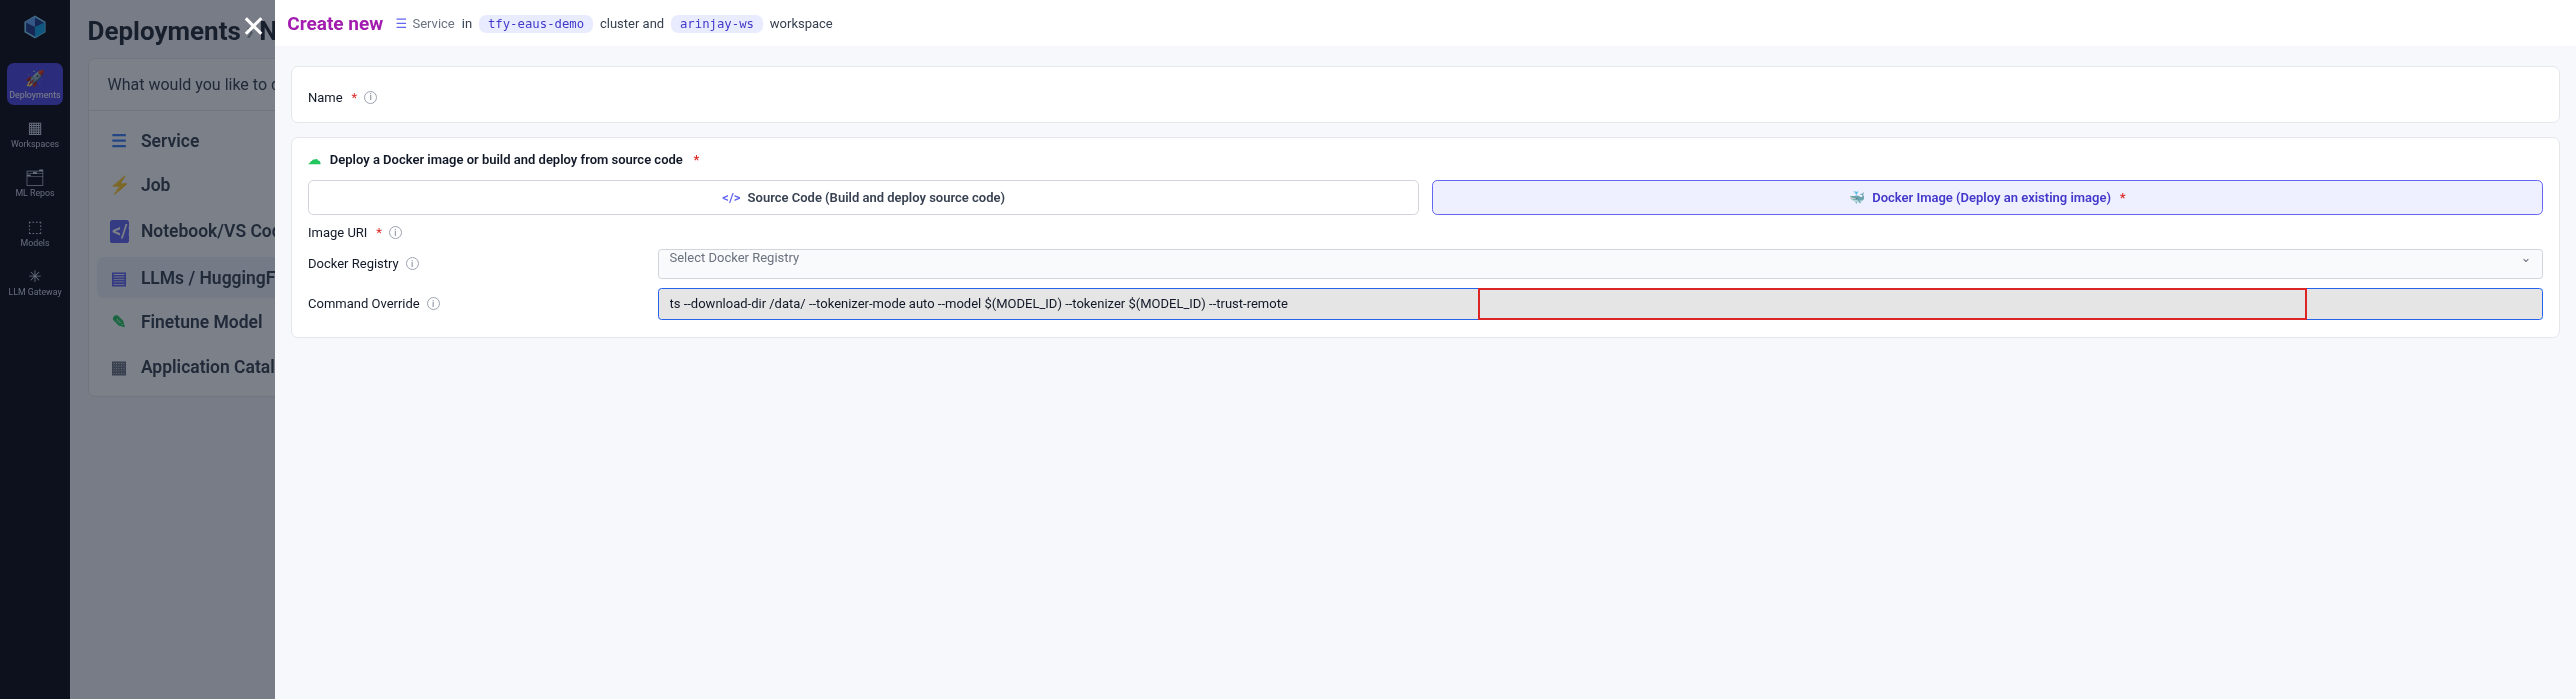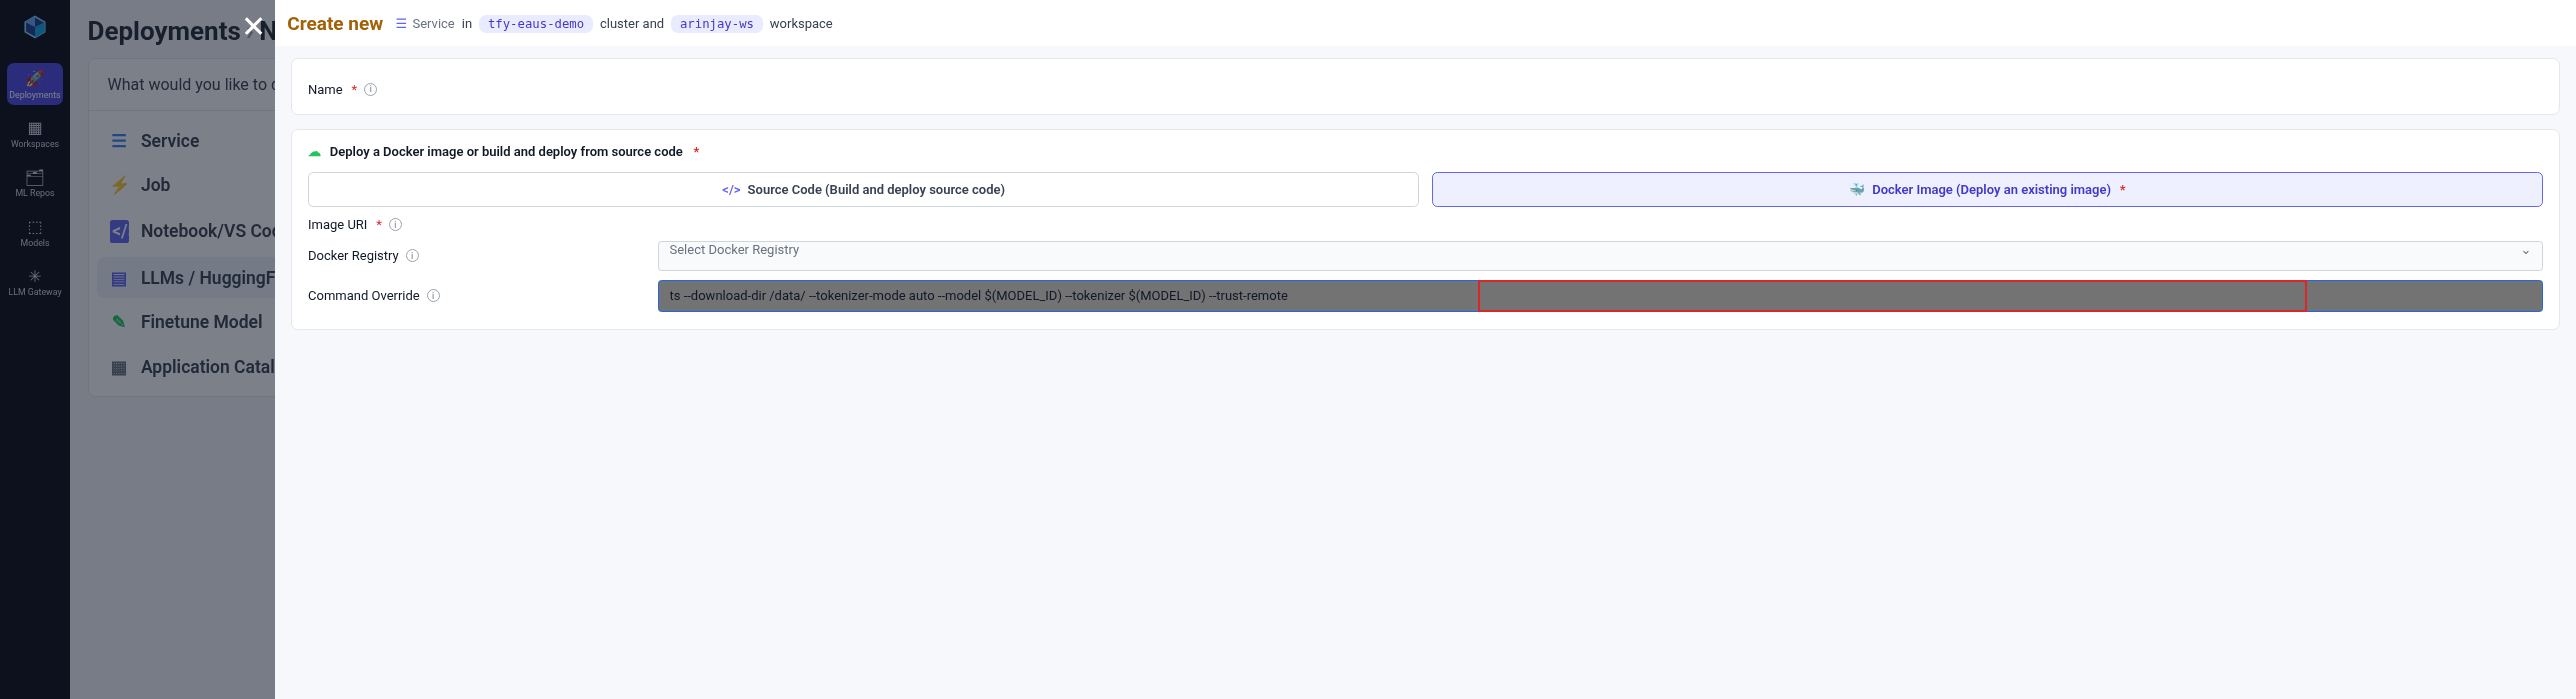"Create new" .panel-title { color: #a16207 -> #a21caf }
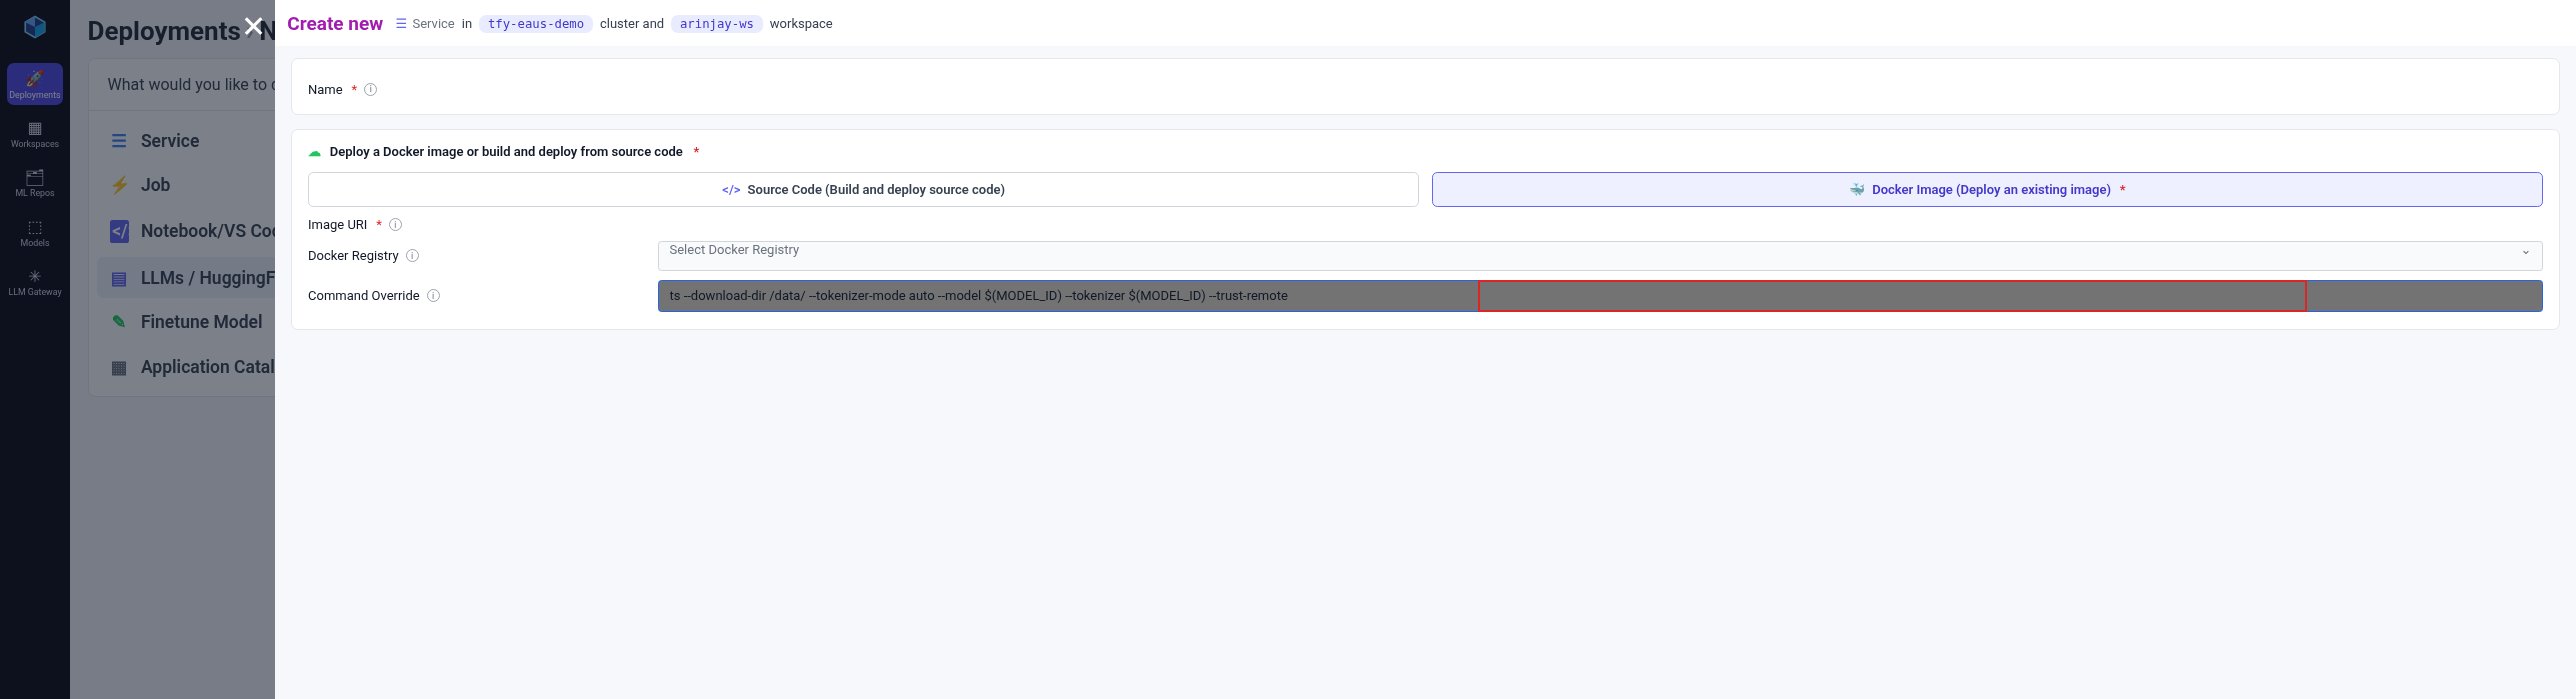"Name" .section { margin-top: none -> 8px }
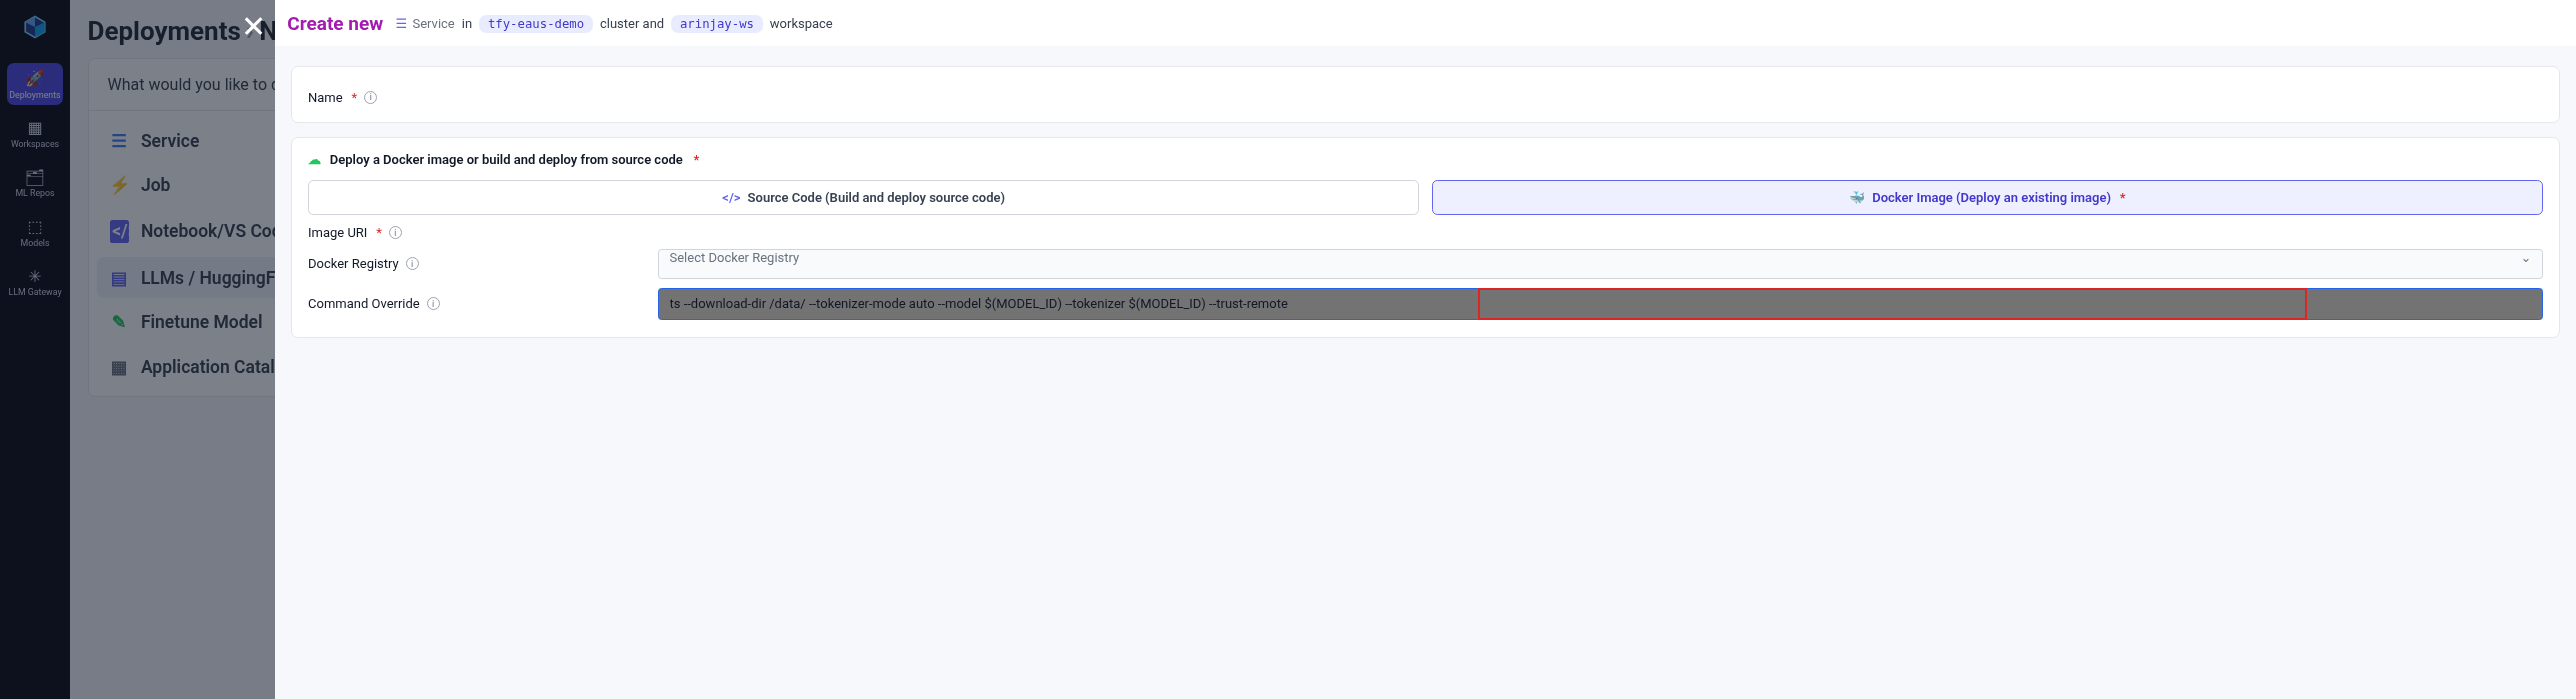"ts --download-dir /data/" .cmd-input { background: #737373 -> #e5e5e5 }
